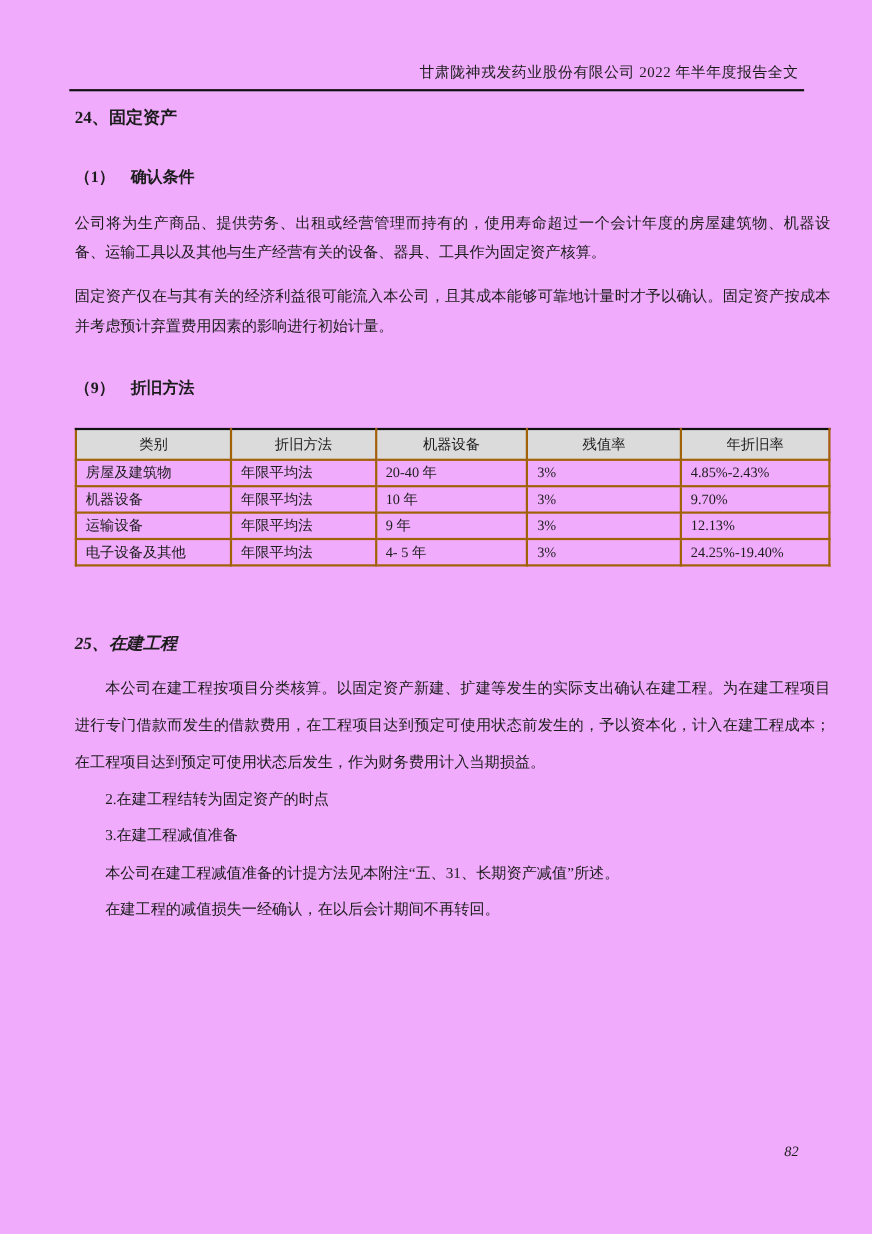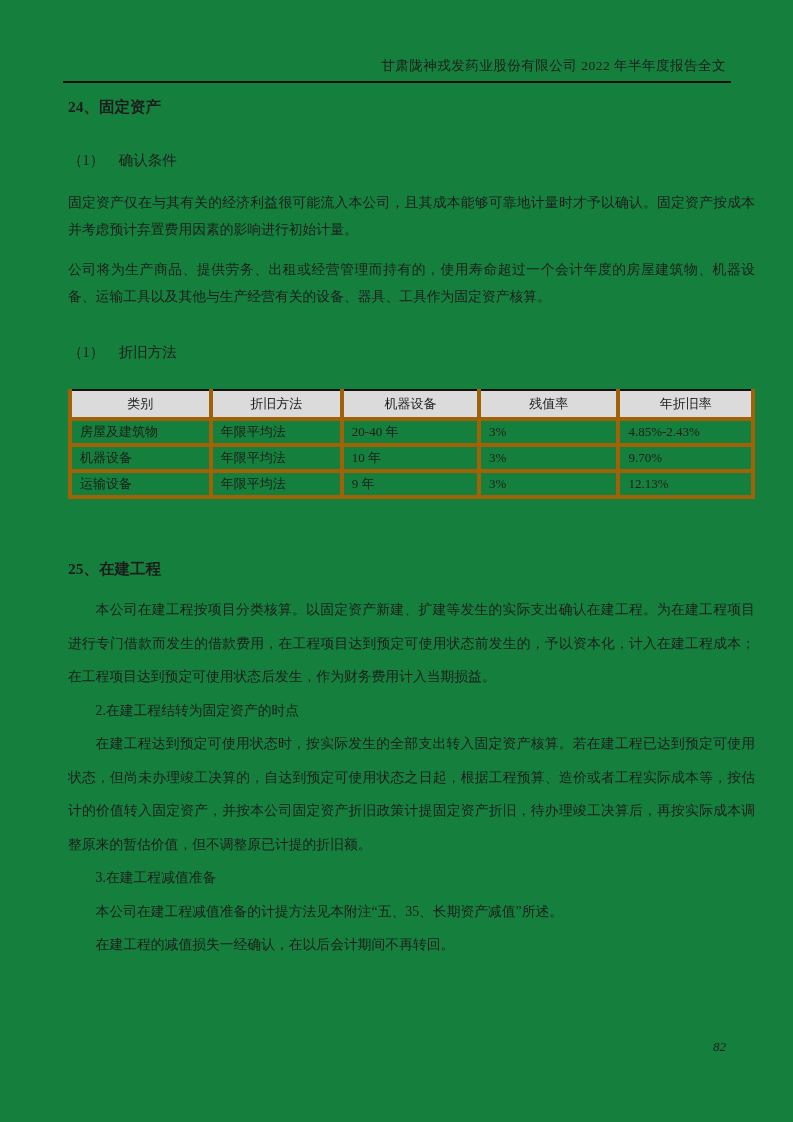"甘肃陇神戎发药业股份有限公司 2022 年半年度报告全文" .page { background: #15803d -> #f0abfc }
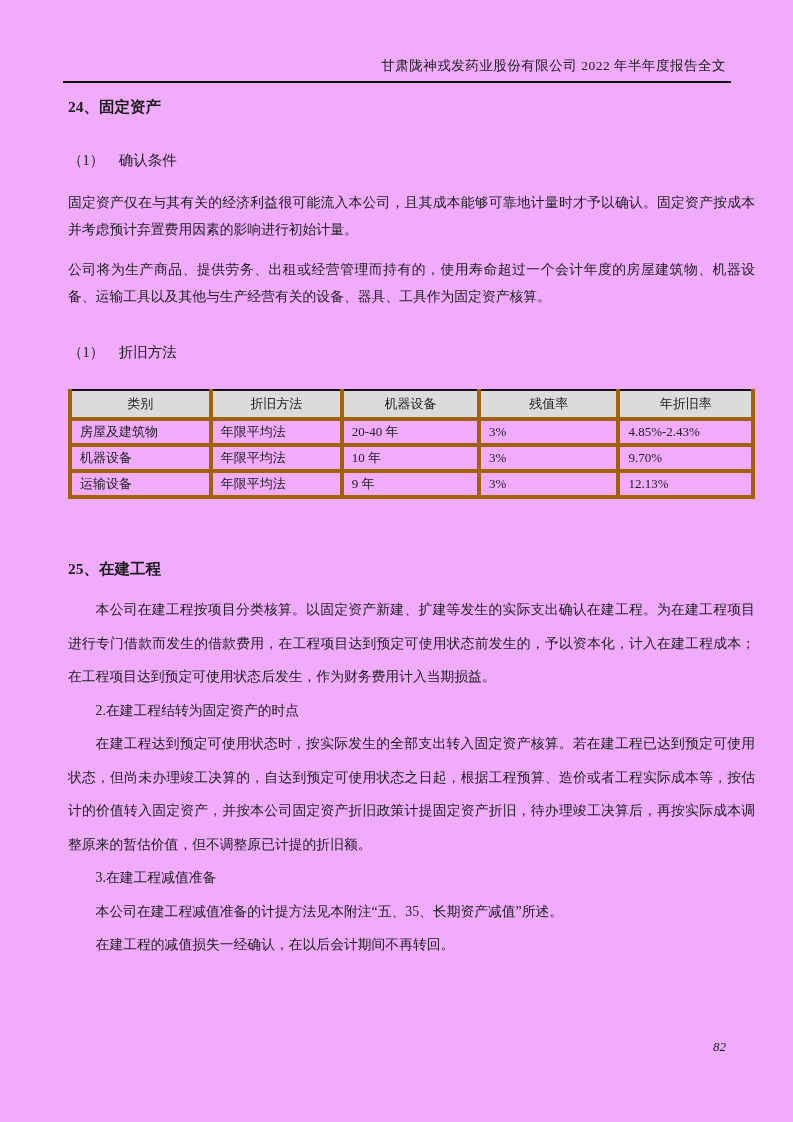"（1） 确认条件" .h-sub { font-weight: normal -> bold }
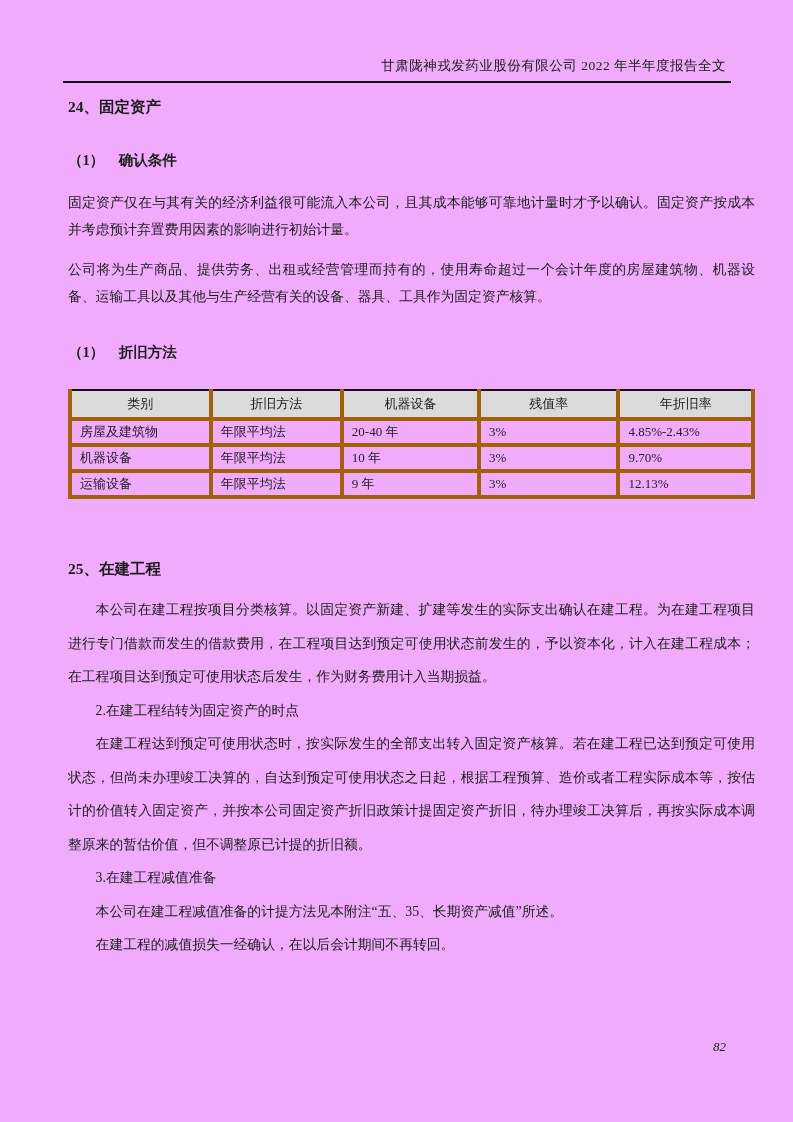"固定资产仅在与其有关的经济利益很可能流入本公司，且其成本能够可靠地计量时才予以确" div.para-24 { order: before "公司将为生产商品、提供劳务、出租或经营管理而持有的，使用寿命超过一个会计年度的房" -> after "公司将为生产商品、提供劳务、出租或经营管理而持有的，使用寿命超过一个会计年度的房" }
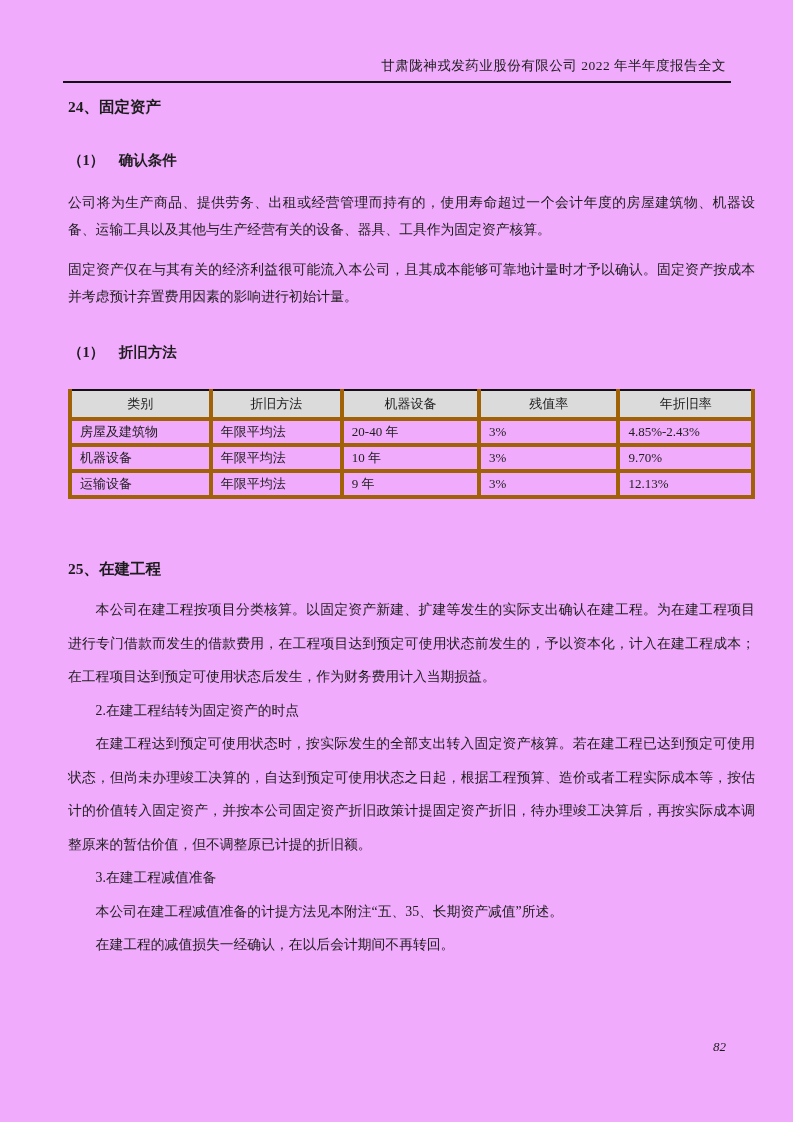"（1） 折旧方法" div.h-sub { text: 1 -> 9 }
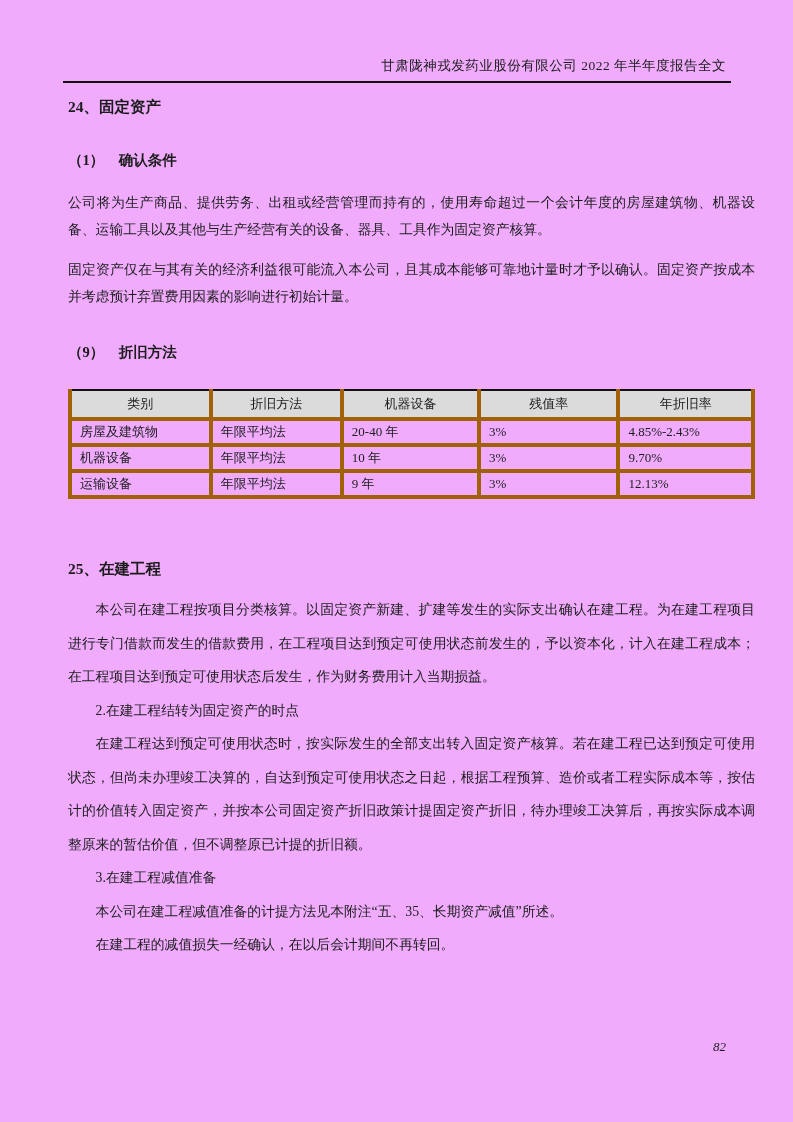"房屋及建筑物" table.deprec th, table.deprec td { border: 4px solid #a16207 -> 2px solid #a16207 }
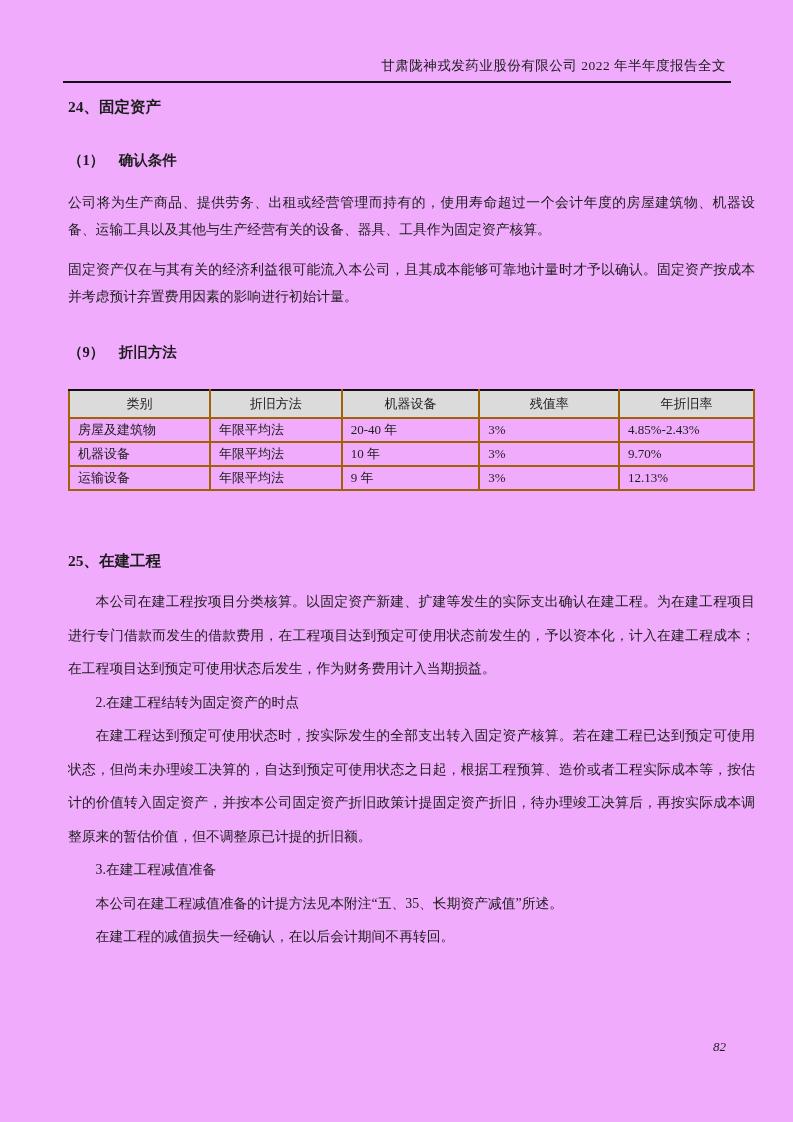"电子设备及其他" tr { html: none -> <tr> <td>电子设备及其他</td> <td>年限平均法</td> <td>4- 5 年</td> <td>3%</td> <td>24.25%-19.40%</td> </tr> }
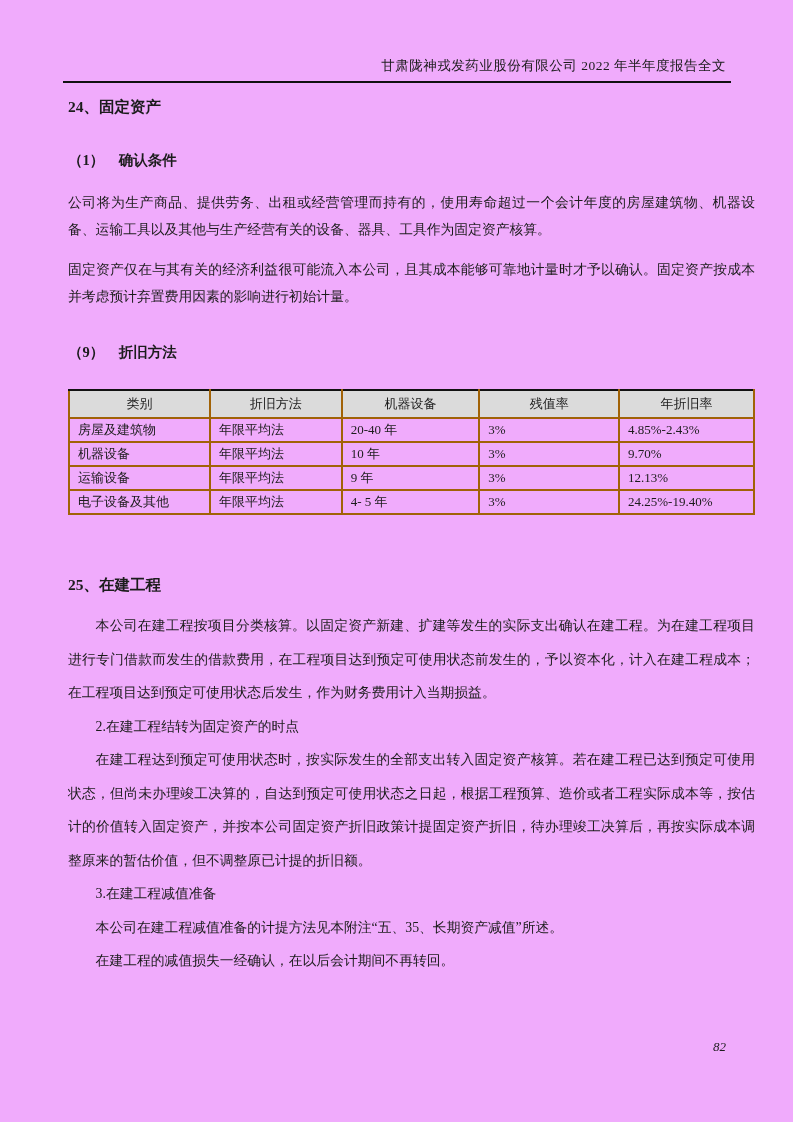"25、在建工程" .h-section-25 { font-style: none -> italic }
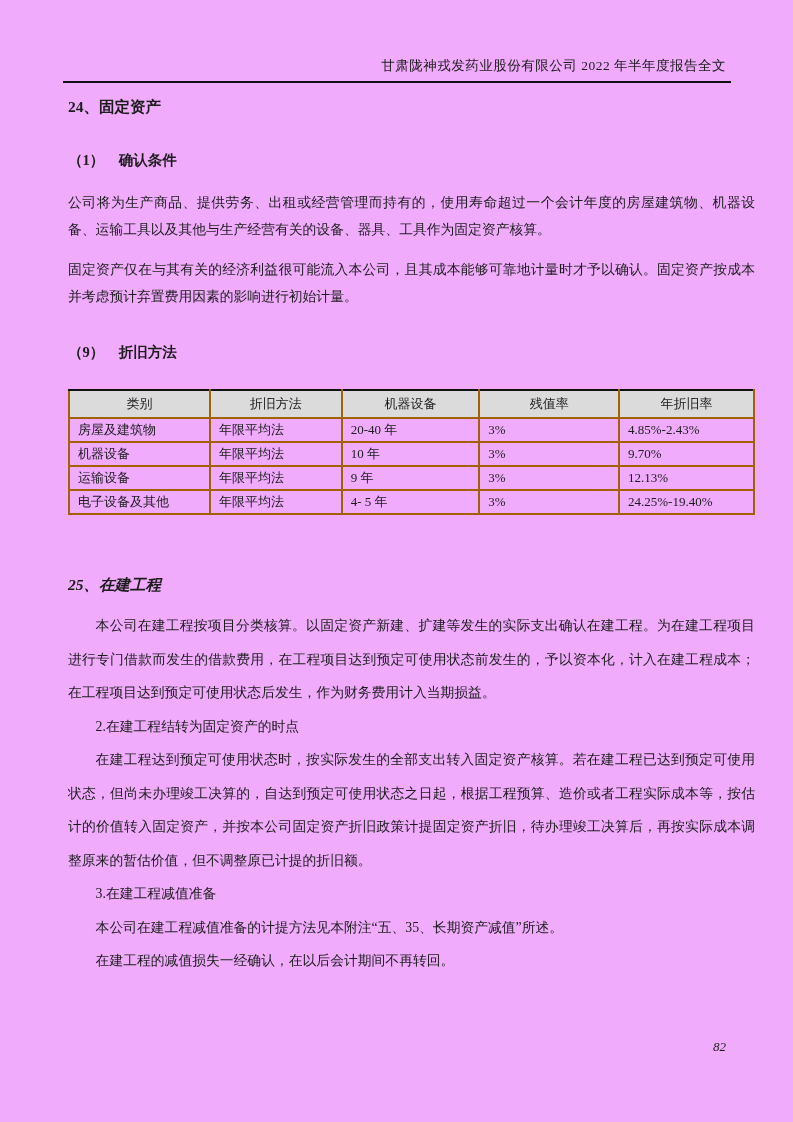"在建工程达到预定可使用状态时，按实际发生的全部支出转入固定资产核算。若在建工程已" p { html: <p>在建工程达到预定可使用状态时，按实际发生的全部支出转入固定资产核算。若在建工程已达到预定可使用状态，但尚未办理竣工决算的，自达到预定可使用状态之日起，根据工程预算、造价或者工程实际成本等，按估计的价值转入固定资产，并按本公司固定资产折旧政策计提固定资产折旧，待办理竣工决算后，再按实际成本调整原来的暂估价值，但不调整原已计提的折旧额。</p> -> none }
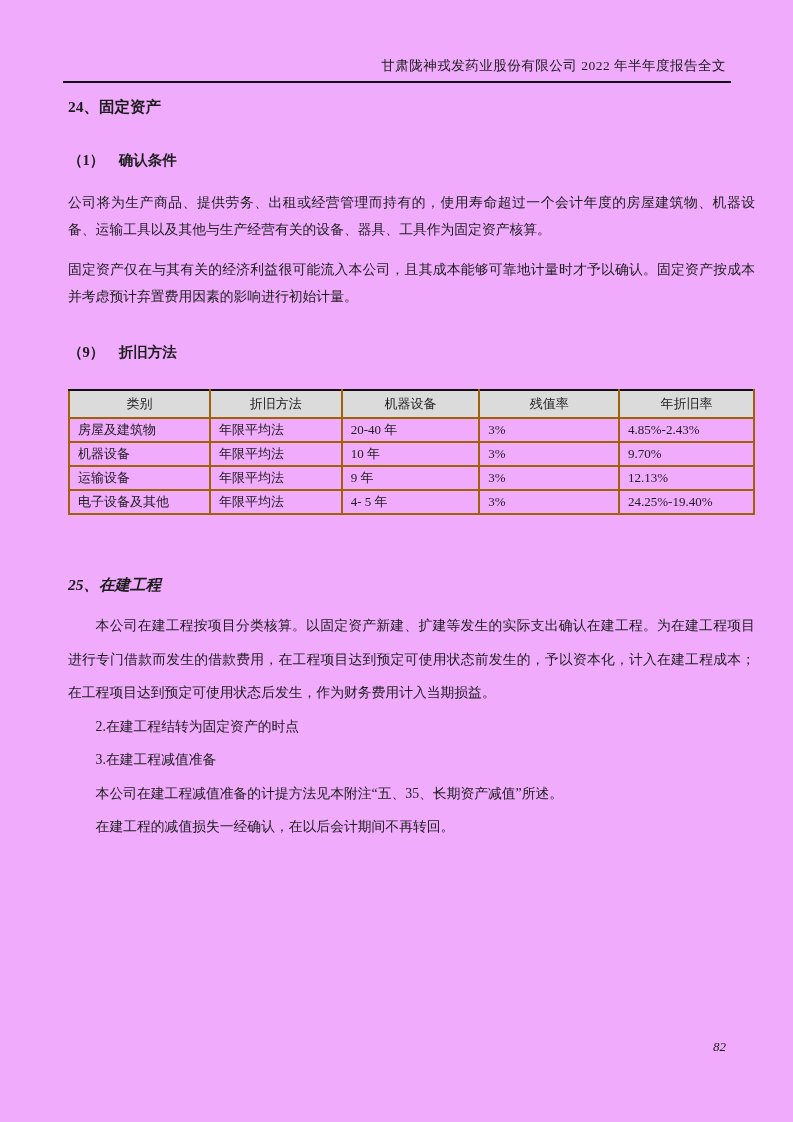"本公司在建工程减值准备的计提方法见本附注“五、35、长期资产减值”所述。" p { text: 35 -> 31 }
